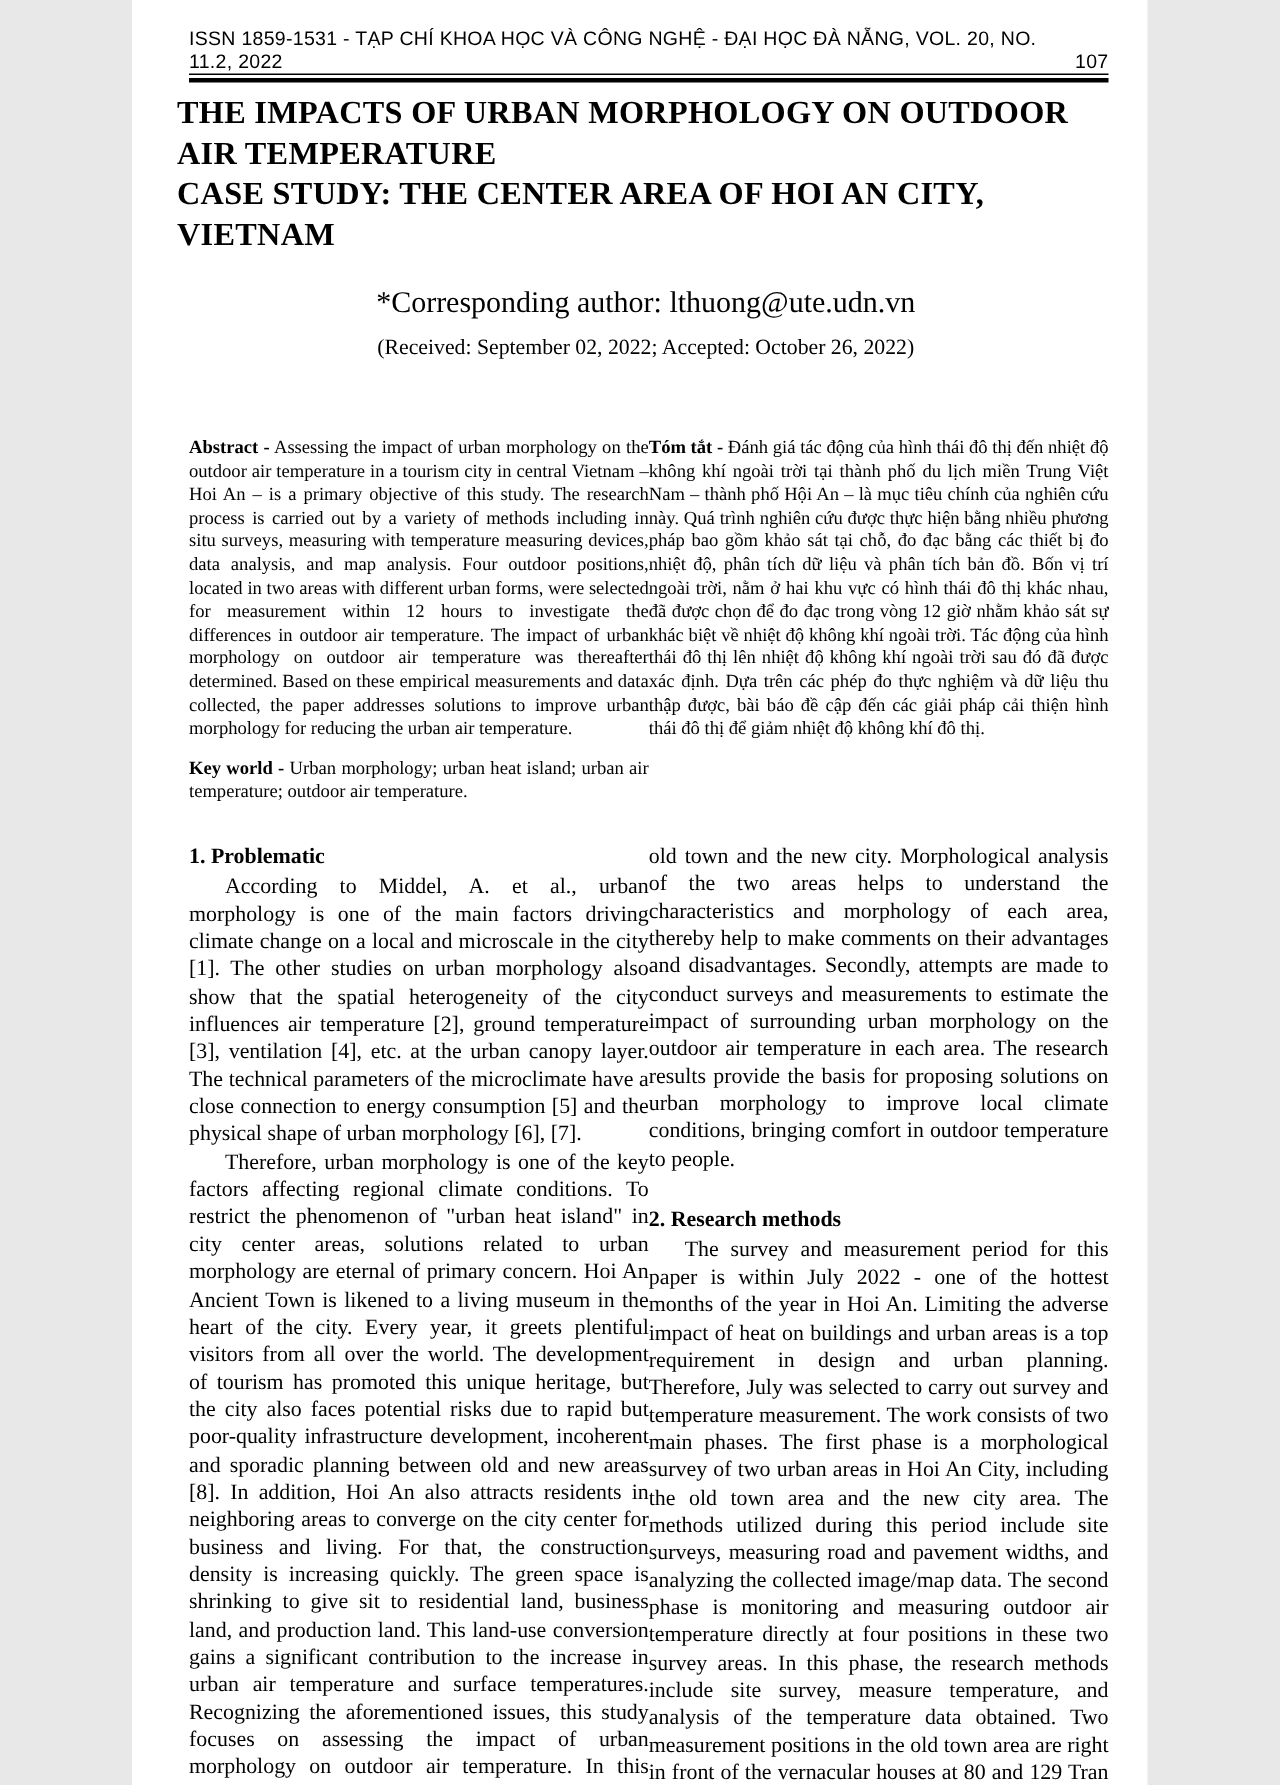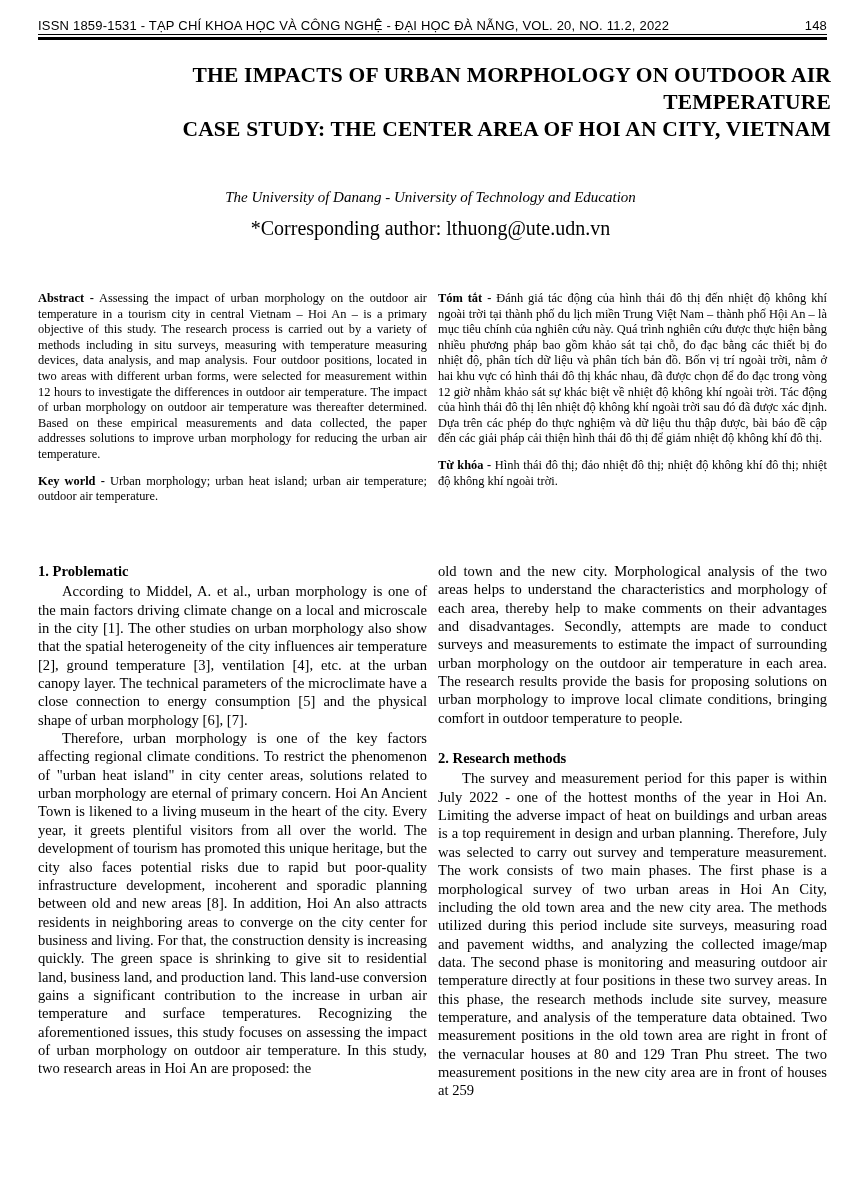"ISSN 1859-1531 - TẠP CHÍ" .page { width: 853px -> 677px }
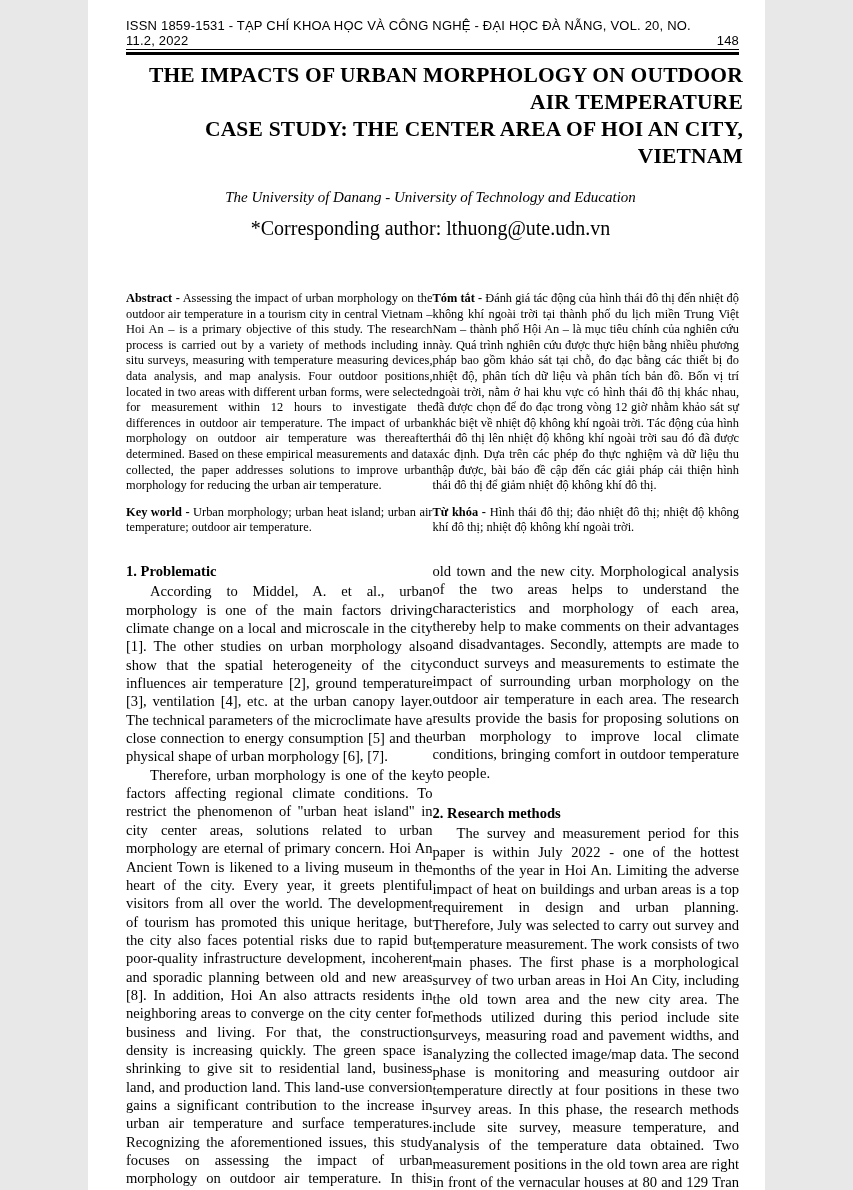"148" span { text: 148 -> 107 }
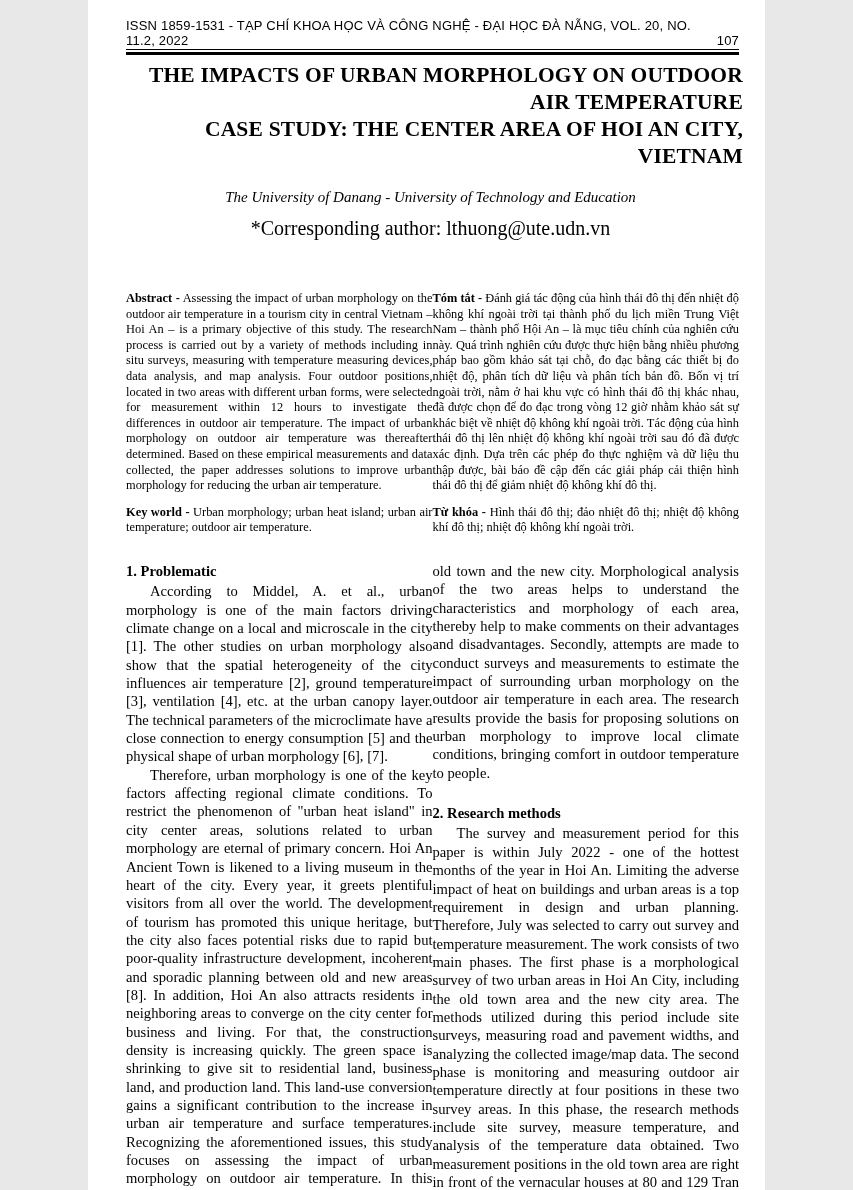"THE IMPACTS OF URBAN MORPHOLOGY" .title-block { text-align: right -> left }
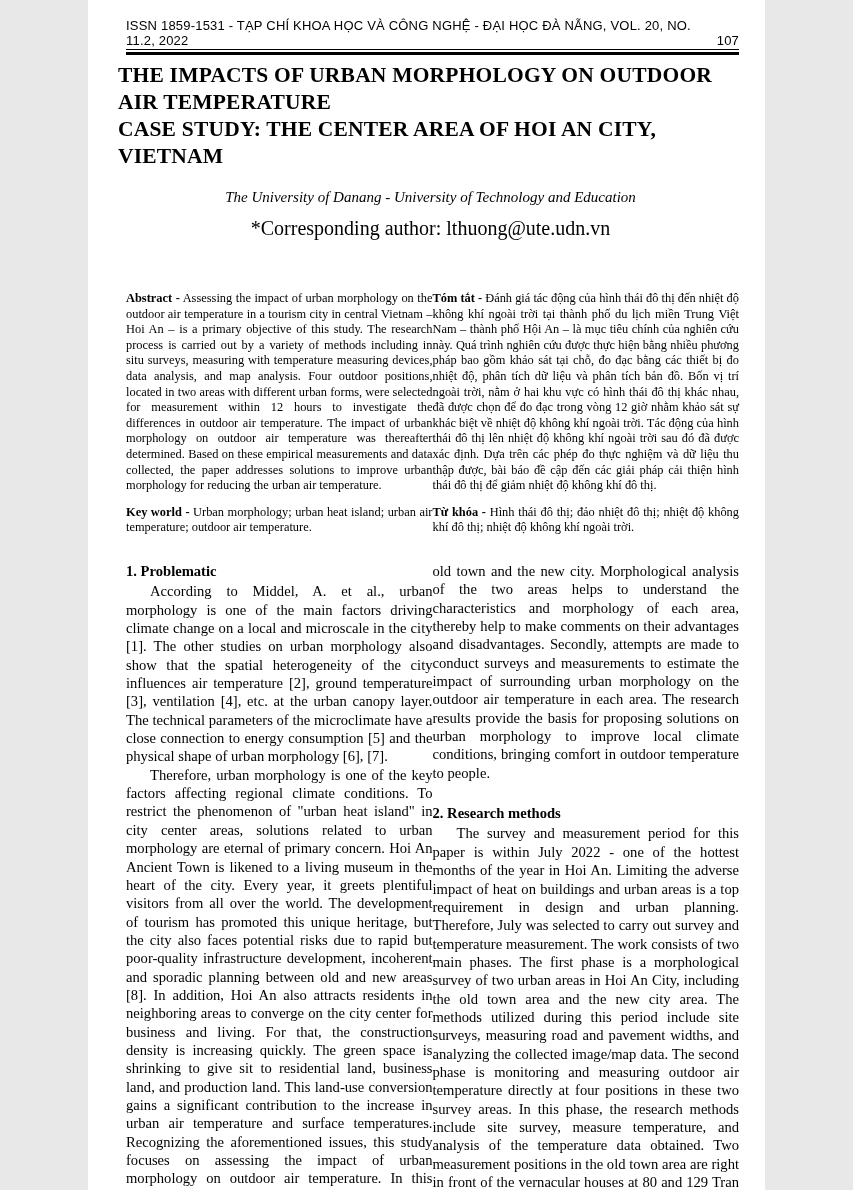"The University of Danang -" div.affiliation { html: <div>The University of Danang - University of Technology and Education</div> -> none }
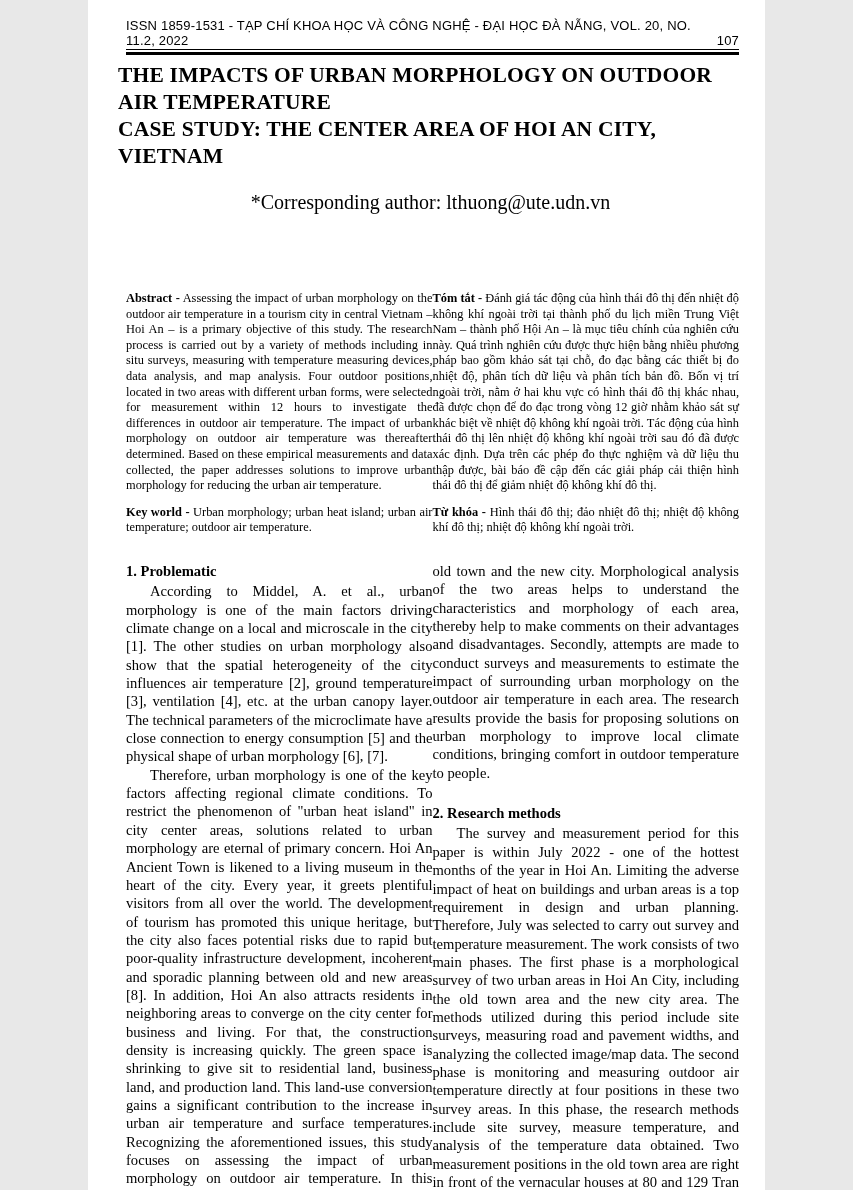"(Received: September 02, 2022; Accepted:" div.dates { html: none -> <div>(Received: September 02, 2022; Accepted: October 26, 2022)</div> }
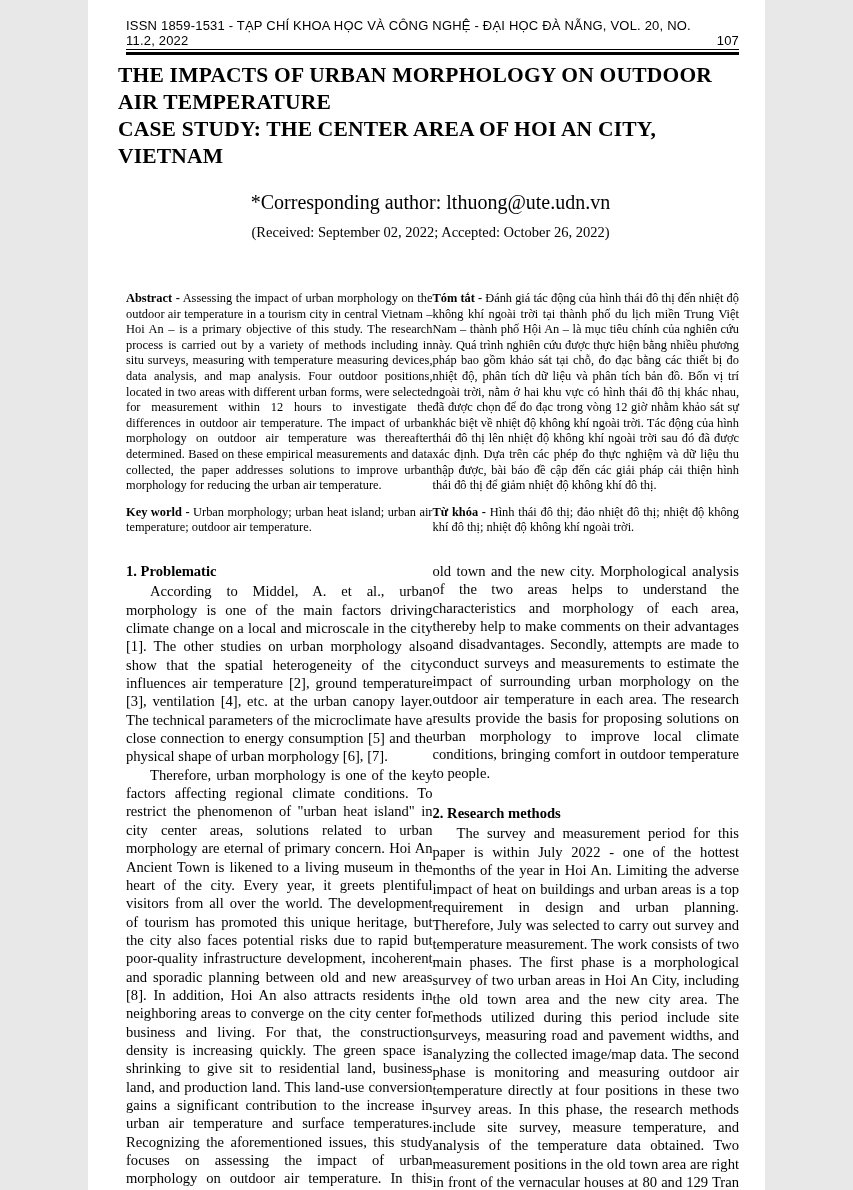"Từ khóa - Hình thái" p.abs-par { html: <p><b>Từ khóa -</b> <span>Hình thái đô thị; đảo nhiệt đô thị; nhiệt độ không khí đô thị; nhiệt độ không khí ngoài trời.</span></p> -> none }
